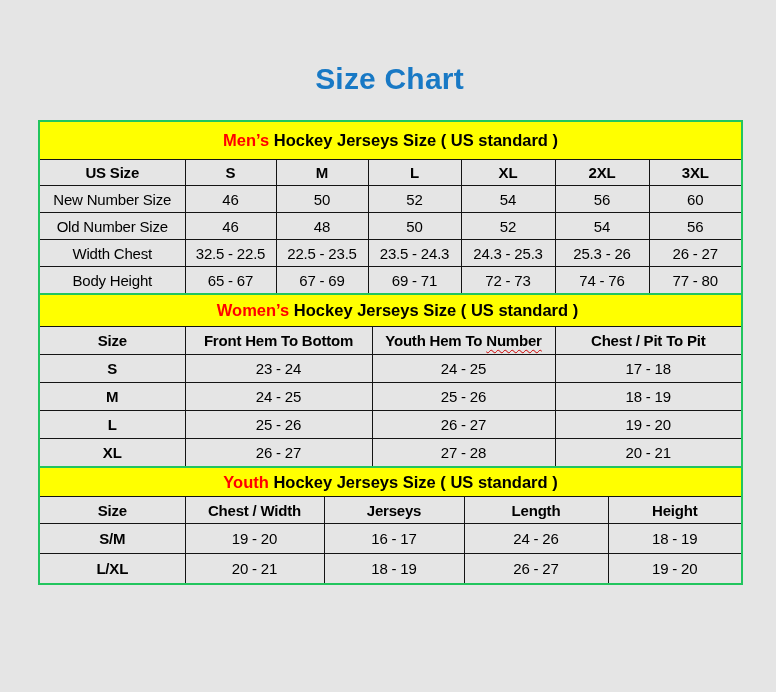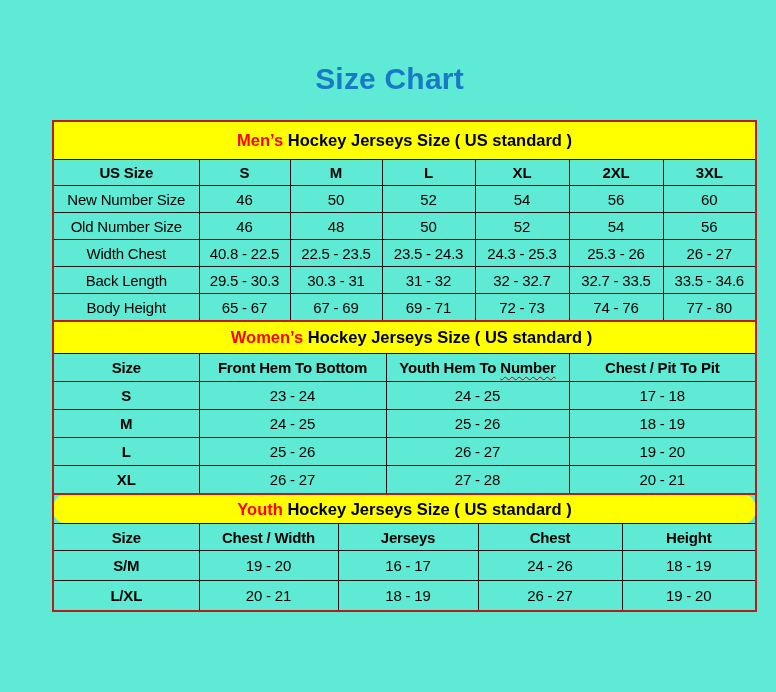"Size Chart" .page { background: #5eead4 -> #e5e5e5 }
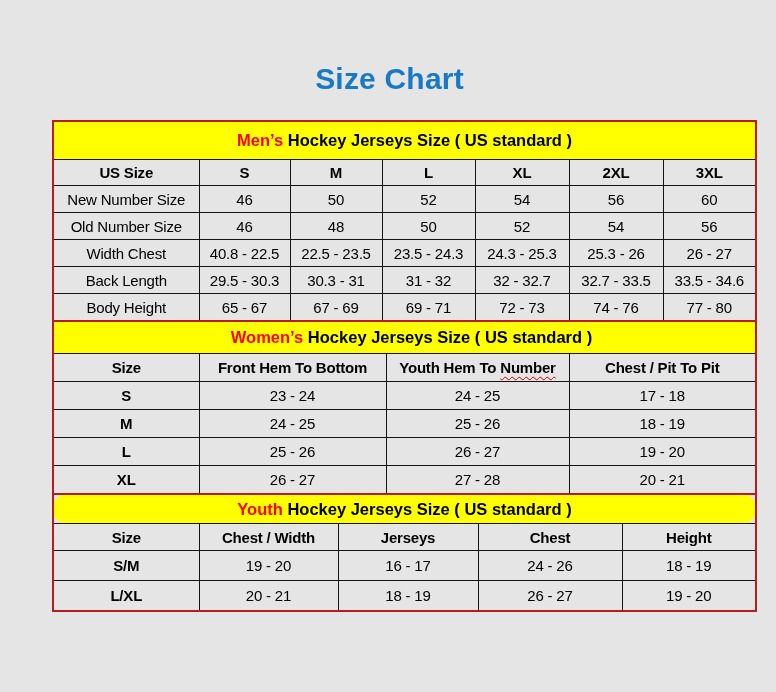"Men’s Hockey Jerseys Size (" table.section { border: 2px solid #b91c1c -> 2px solid #22c55e; margin-left: 14px -> none }
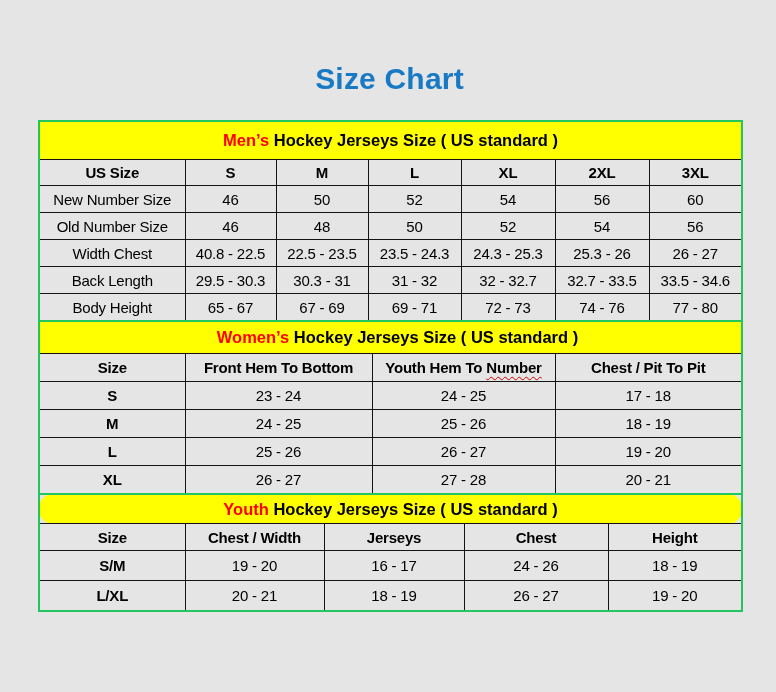"40.8 - 22.5" td { text: 40.8 -> 32.5 }
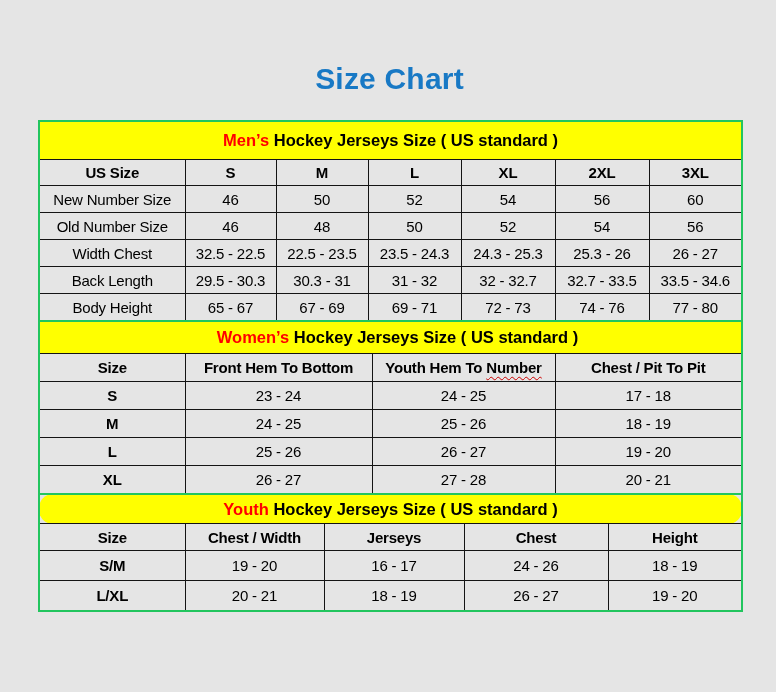"Back Length" tr.data-row { html: <tr> <td>Back Length</td> <td>29.5 - 30.3</td> <td>30.3 - 31</td> <td>31 - 32</td> <td>32 - 32.7</td> <td>32.7 - 33.5</td> <td>33.5 - 34.6</td> </tr> -> none }
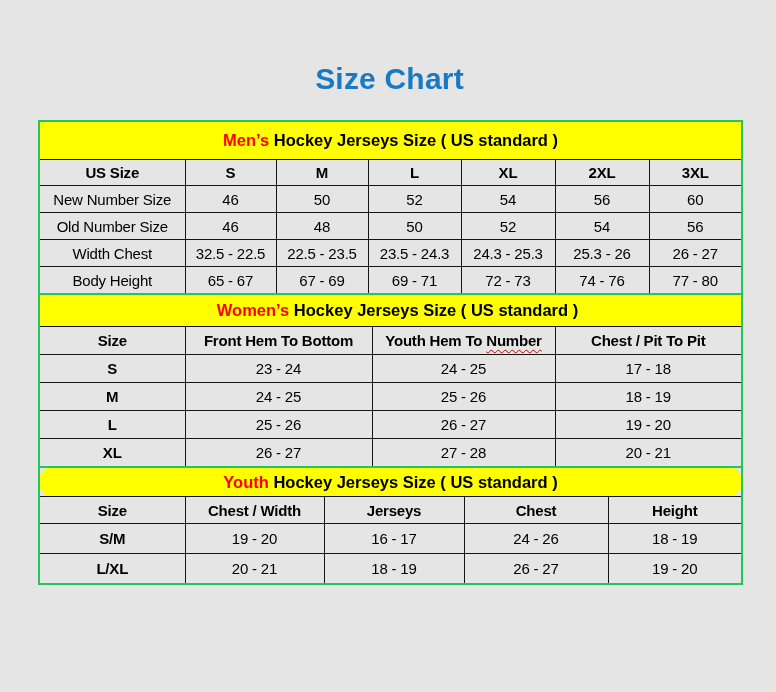"Youth Hockey Jerseys Size (" .youth td.banner { border-radius: 14px -> none }
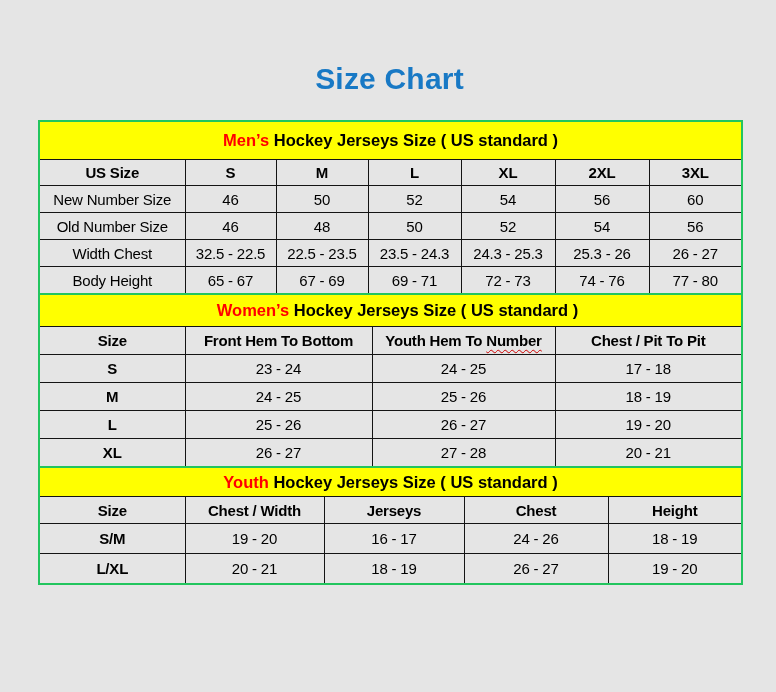"Chest" td { text: Chest -> Length }
